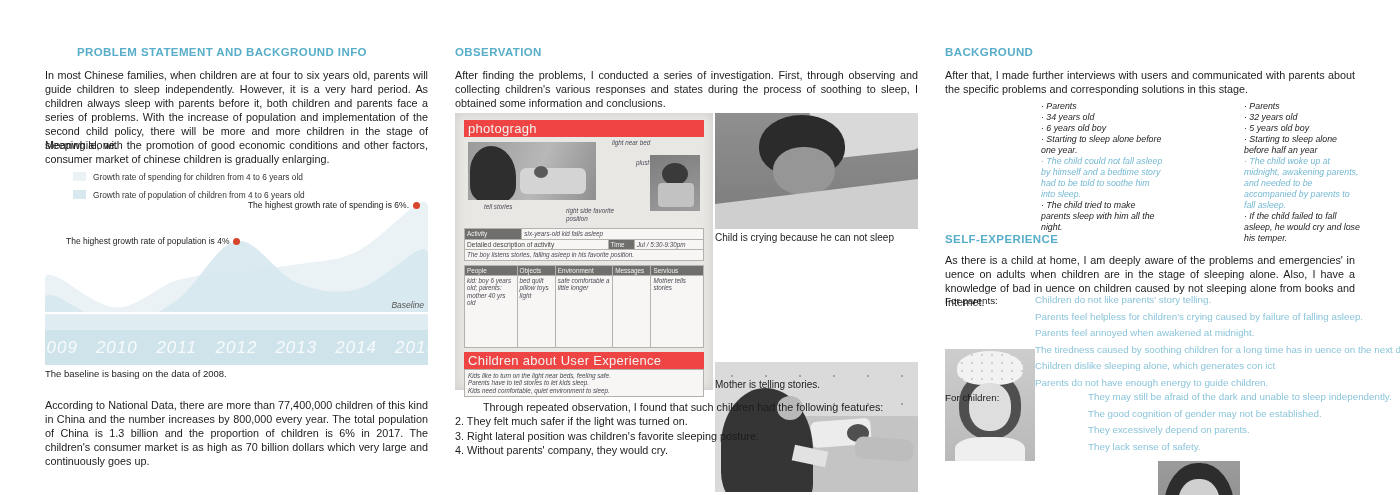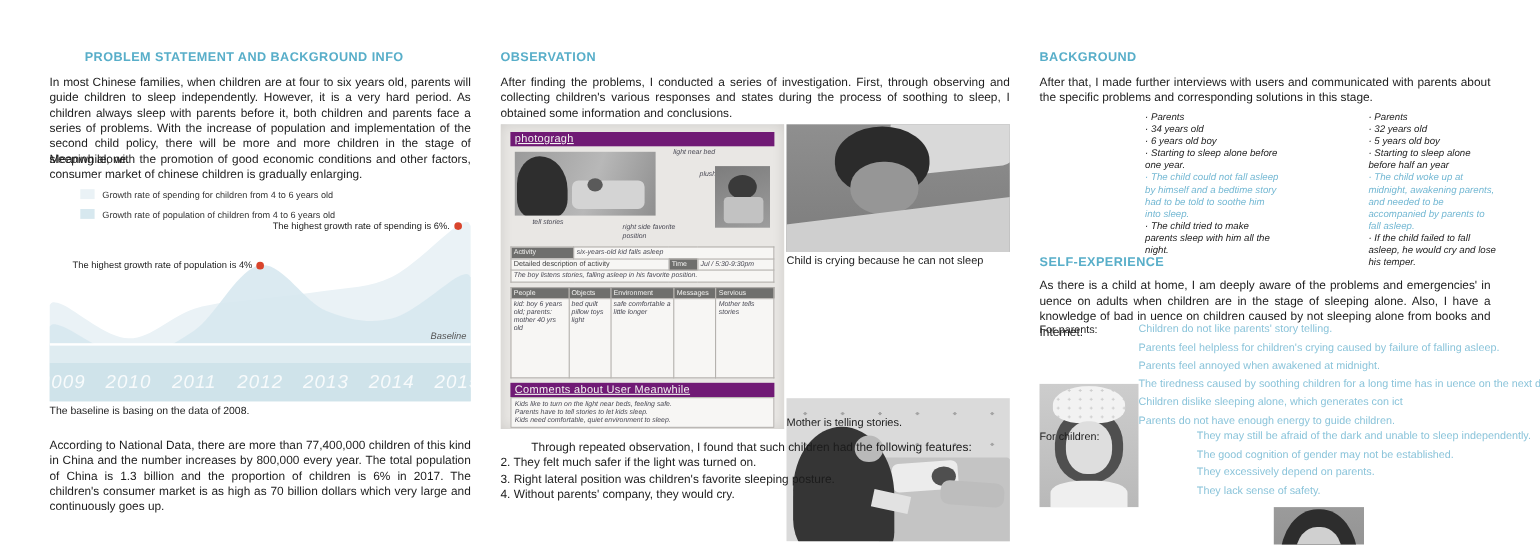"photogragh" .ws-bar { background: #701a75 -> #ef4444; font-size: 10px -> 13px; text-decoration: underline -> none }
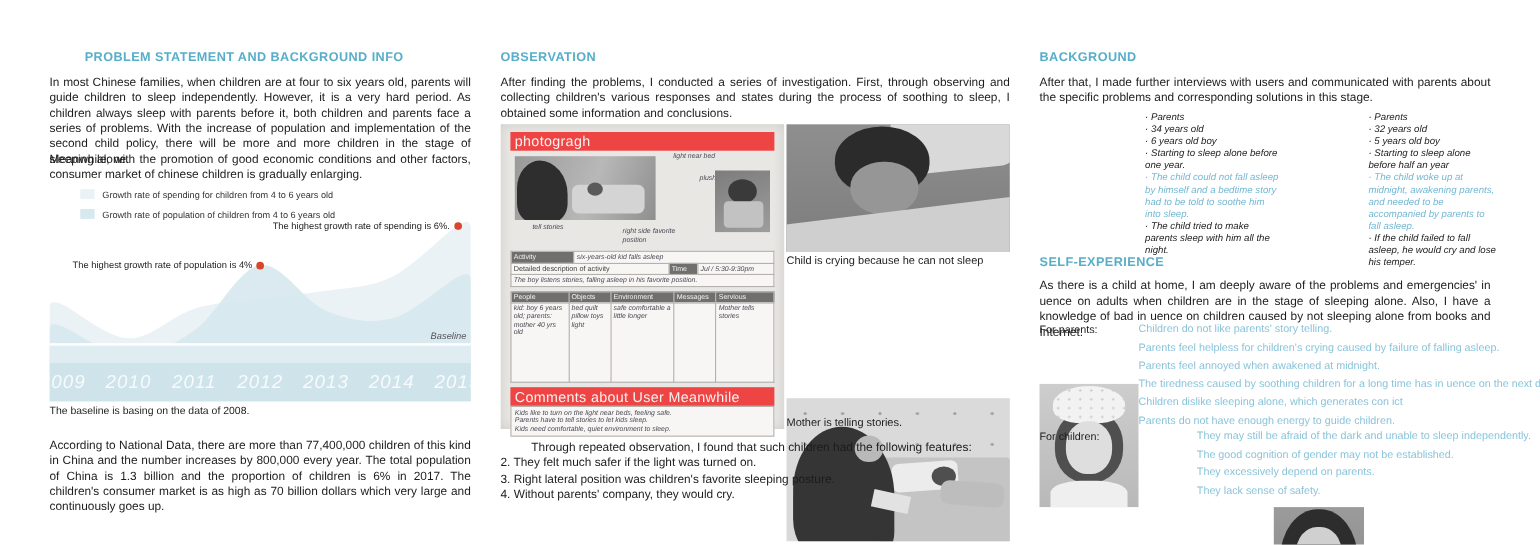"Comments about User Meanwhile" div.ws-bar { text: Comments about User Meanwhile -> Children about User Experience }
